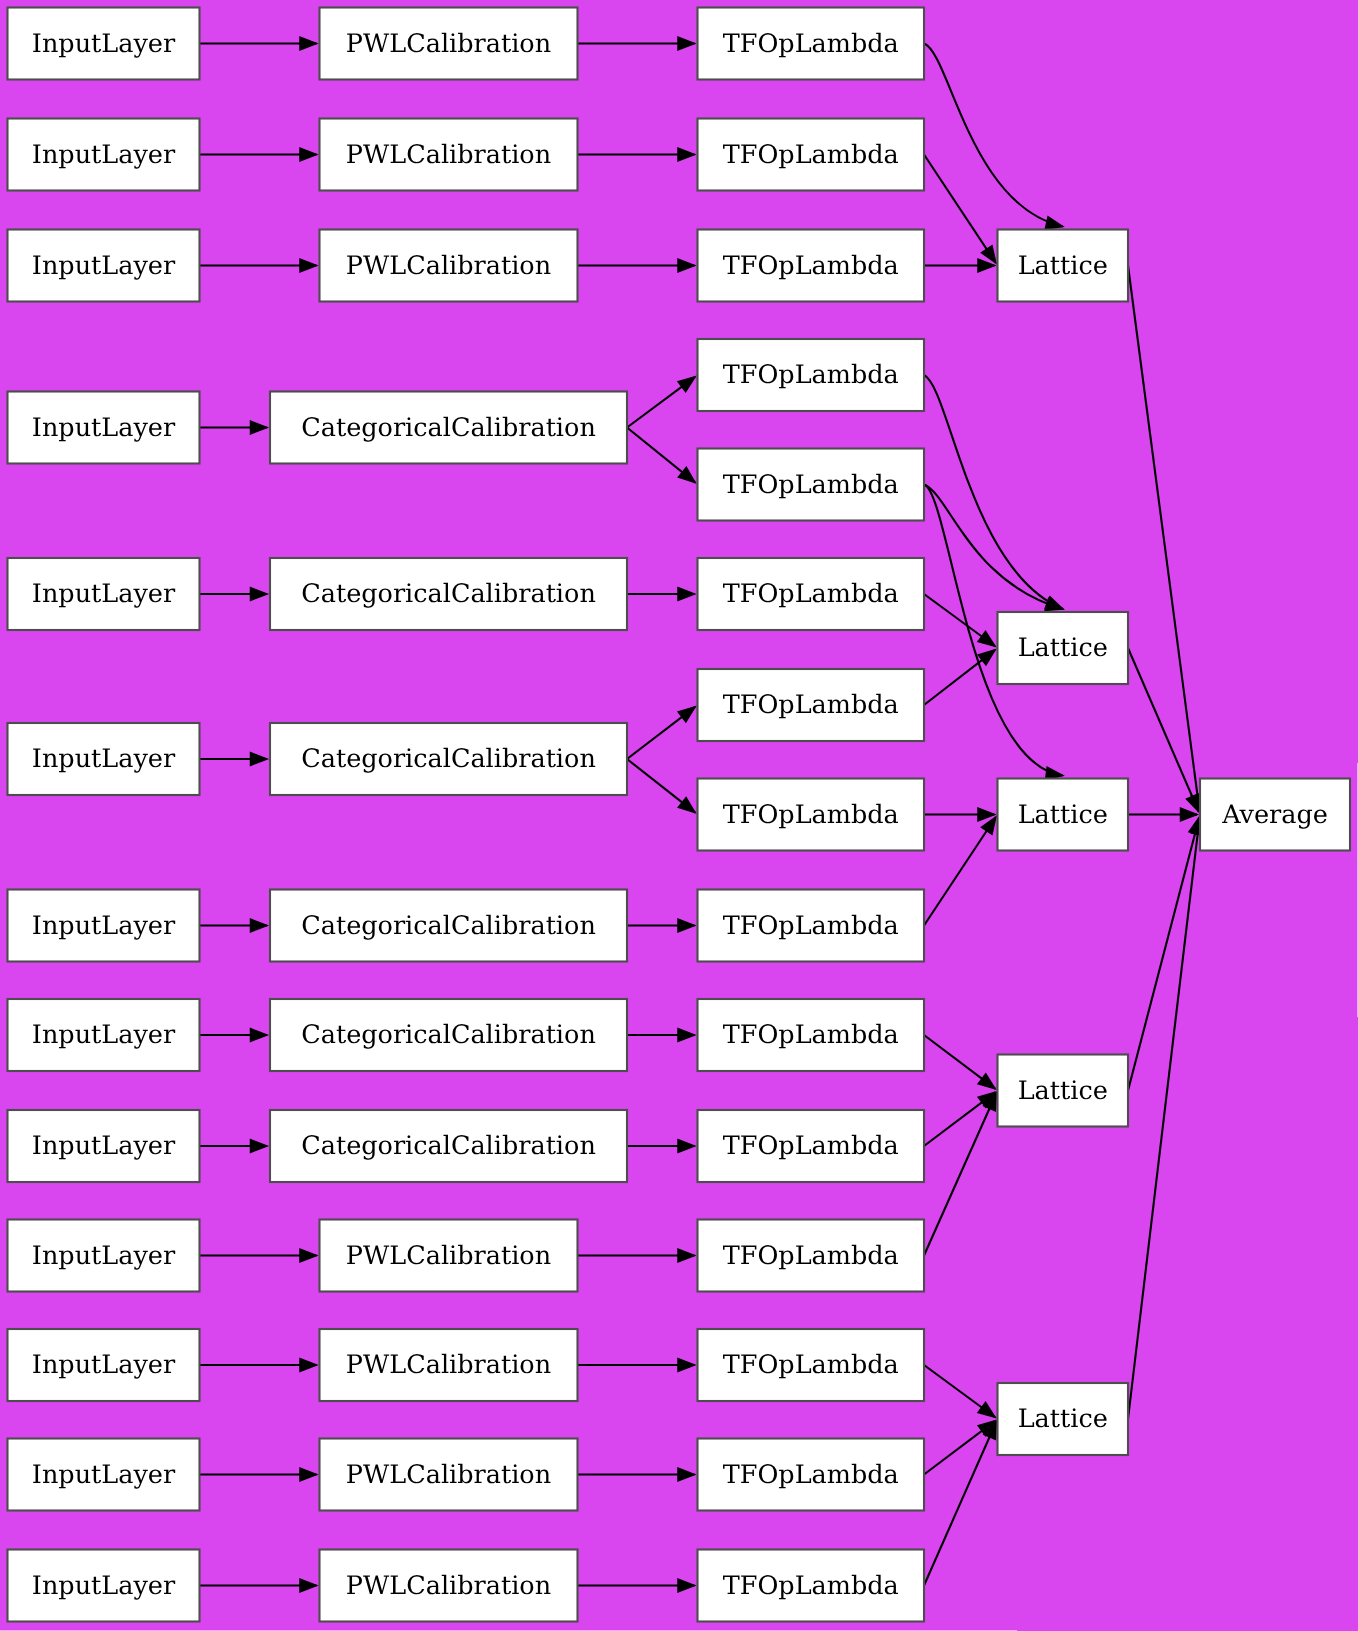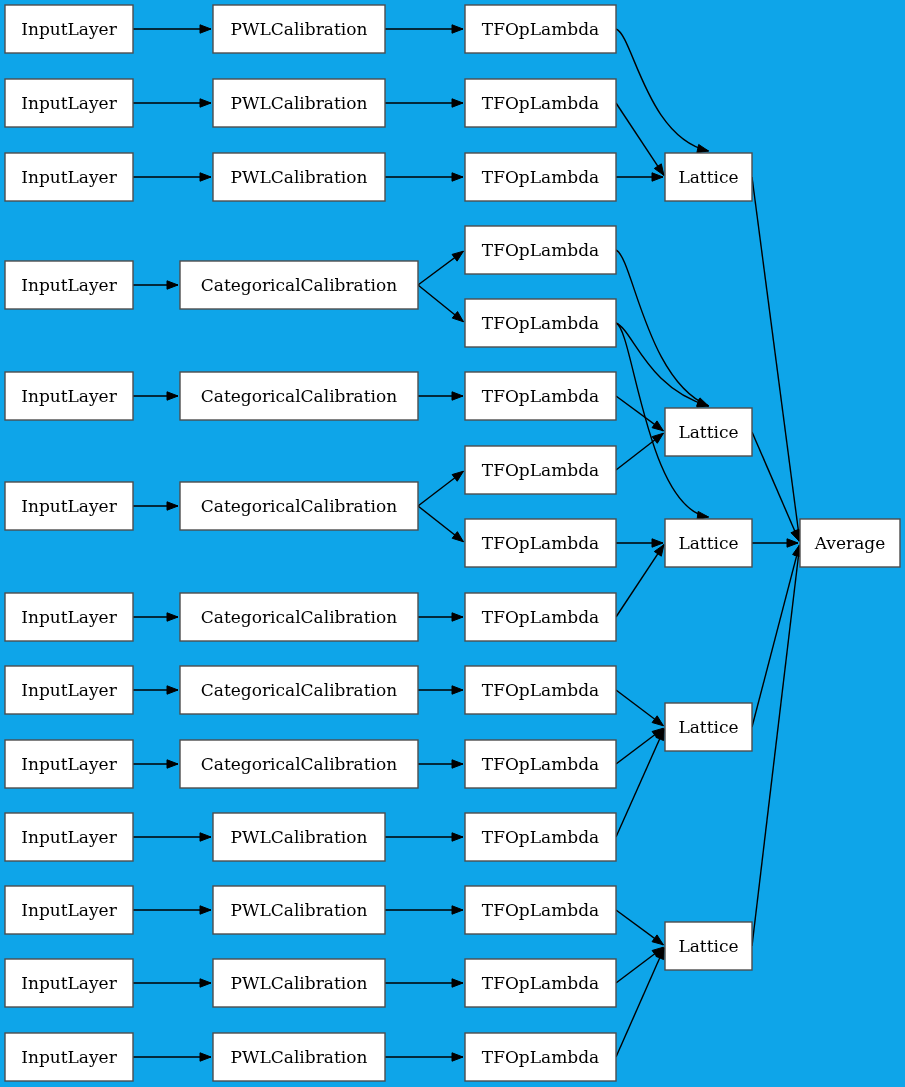"InputLayer" #graph-root { background: #0ea5e9 -> #d946ef }
